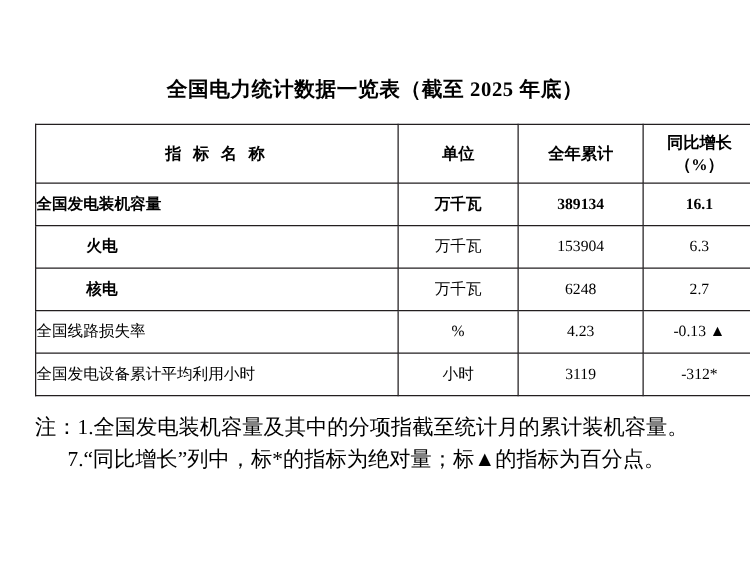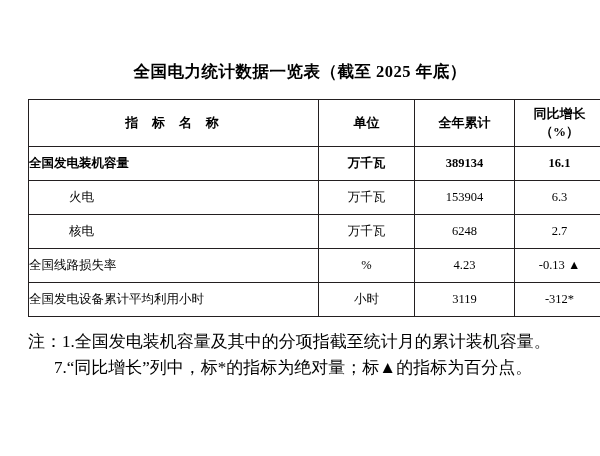"指 标 名 称" .hdr .spaced { font-family: Liberation Mono, monospace -> none }
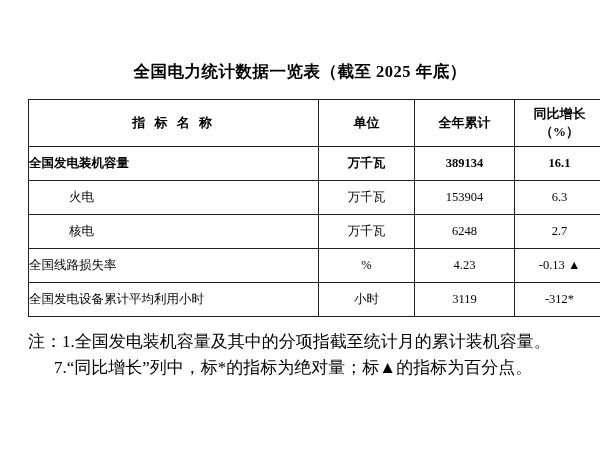"火电" .c-name.indent2 { font-weight: none -> bold }
